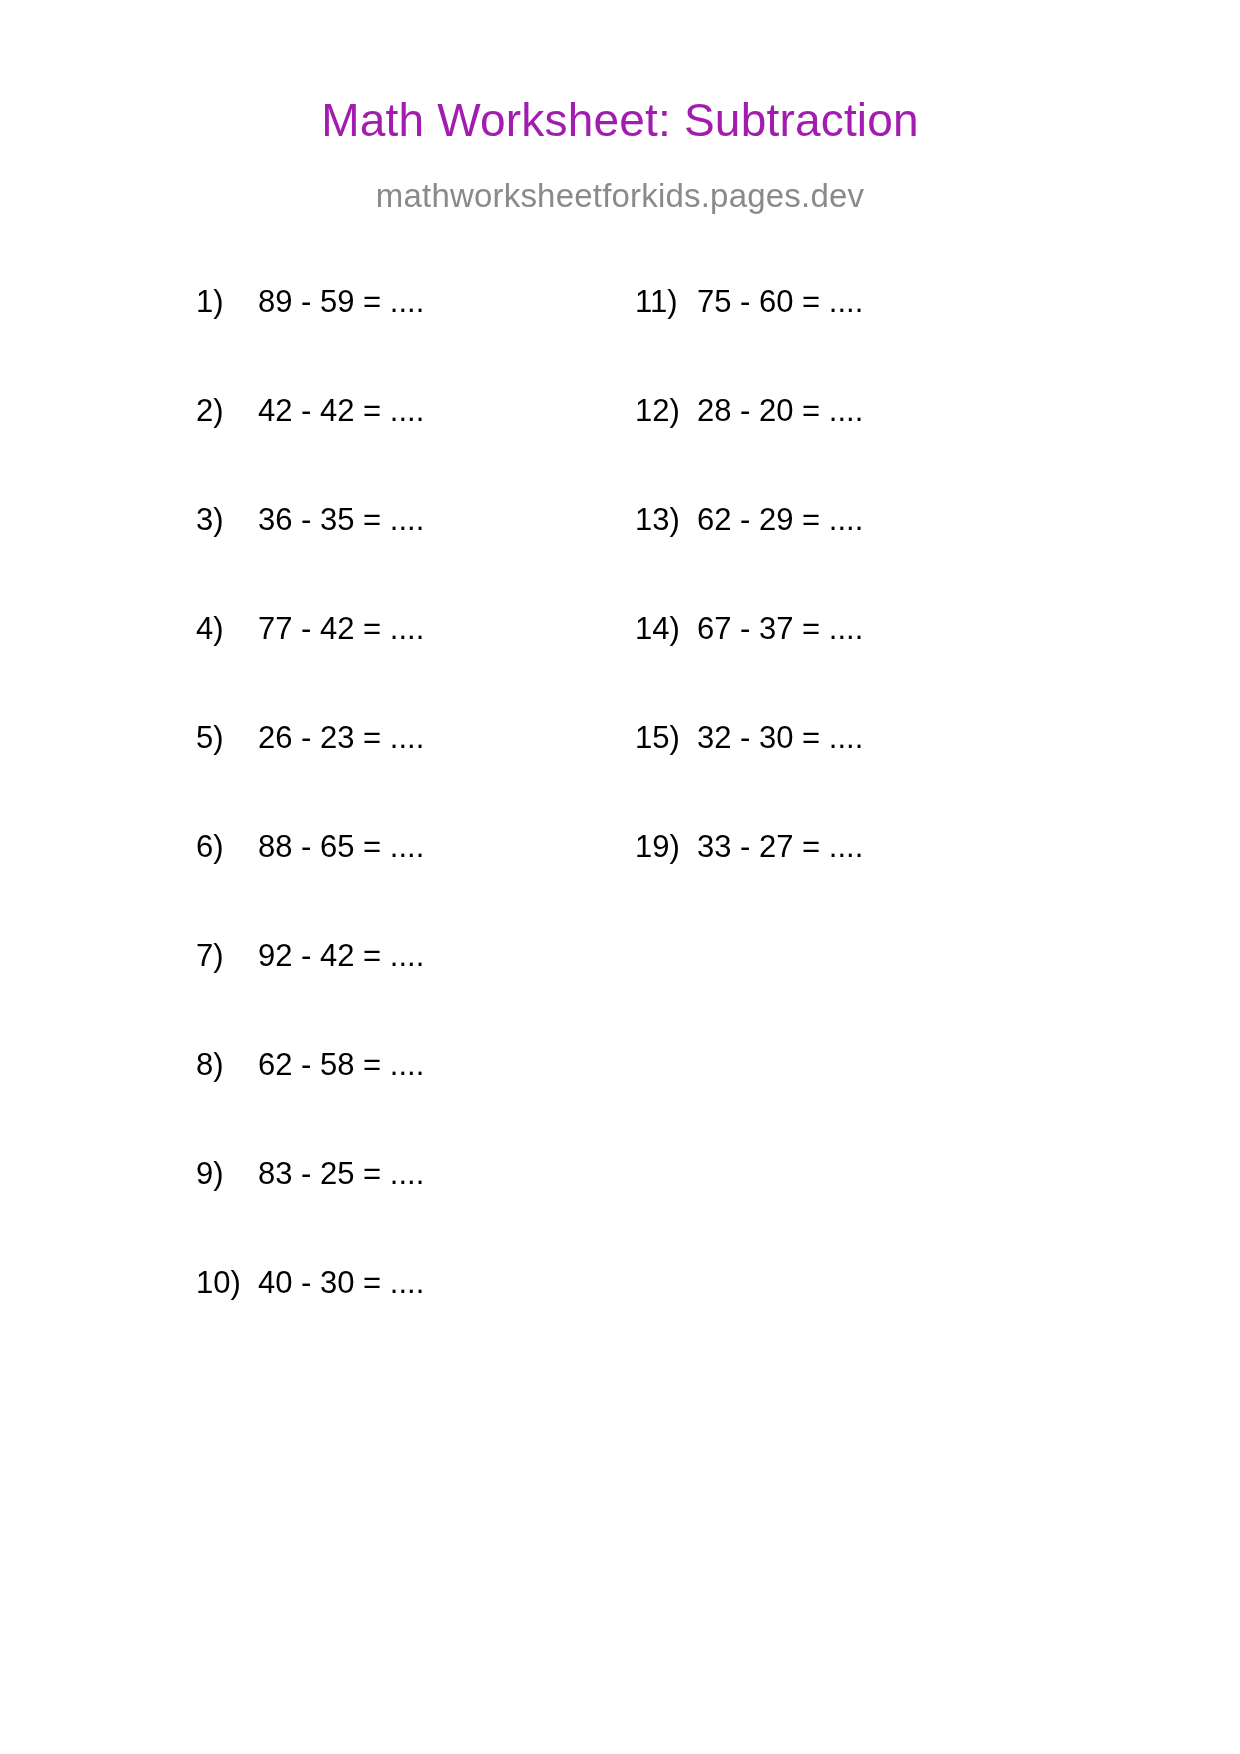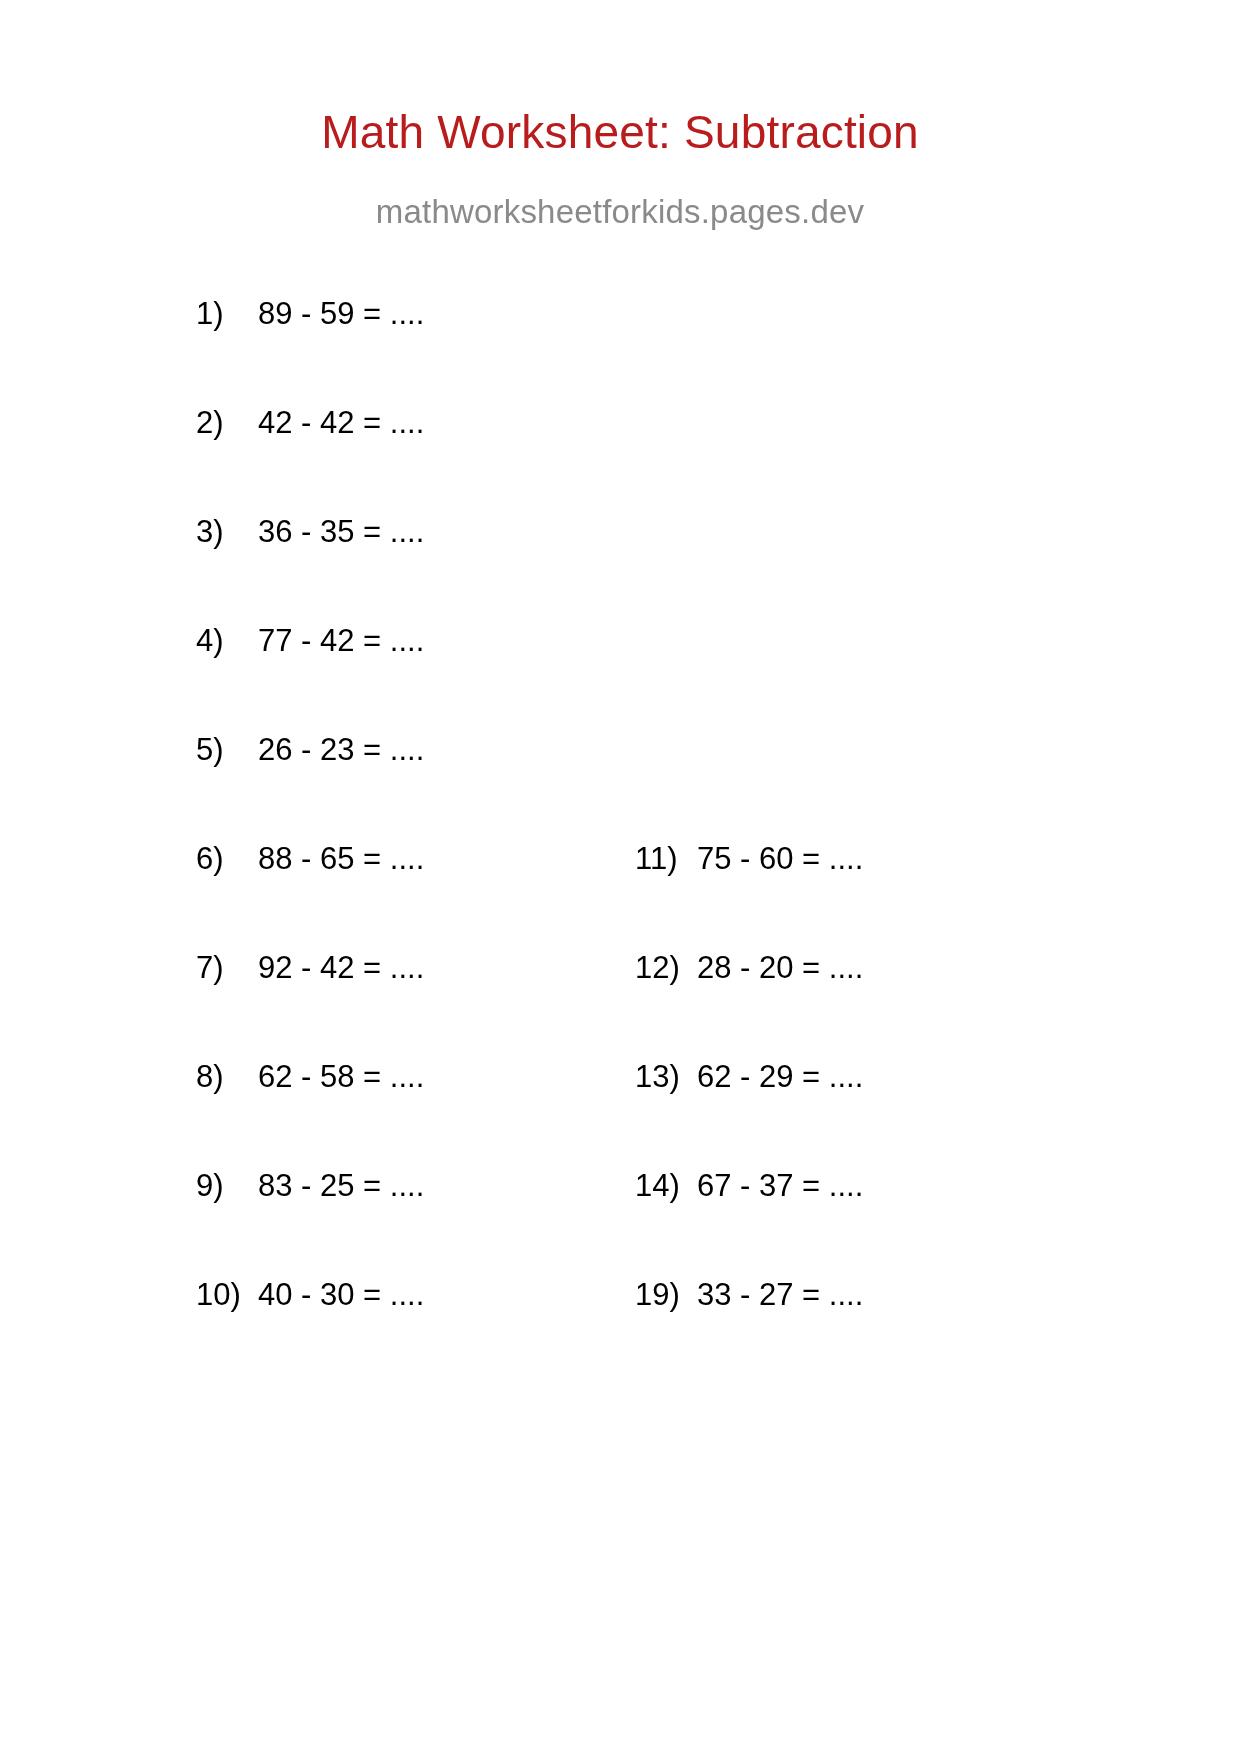"Math Worksheet: Subtraction" .title { color: #b91c1c -> #a21caf; margin: 12px -> 0 }
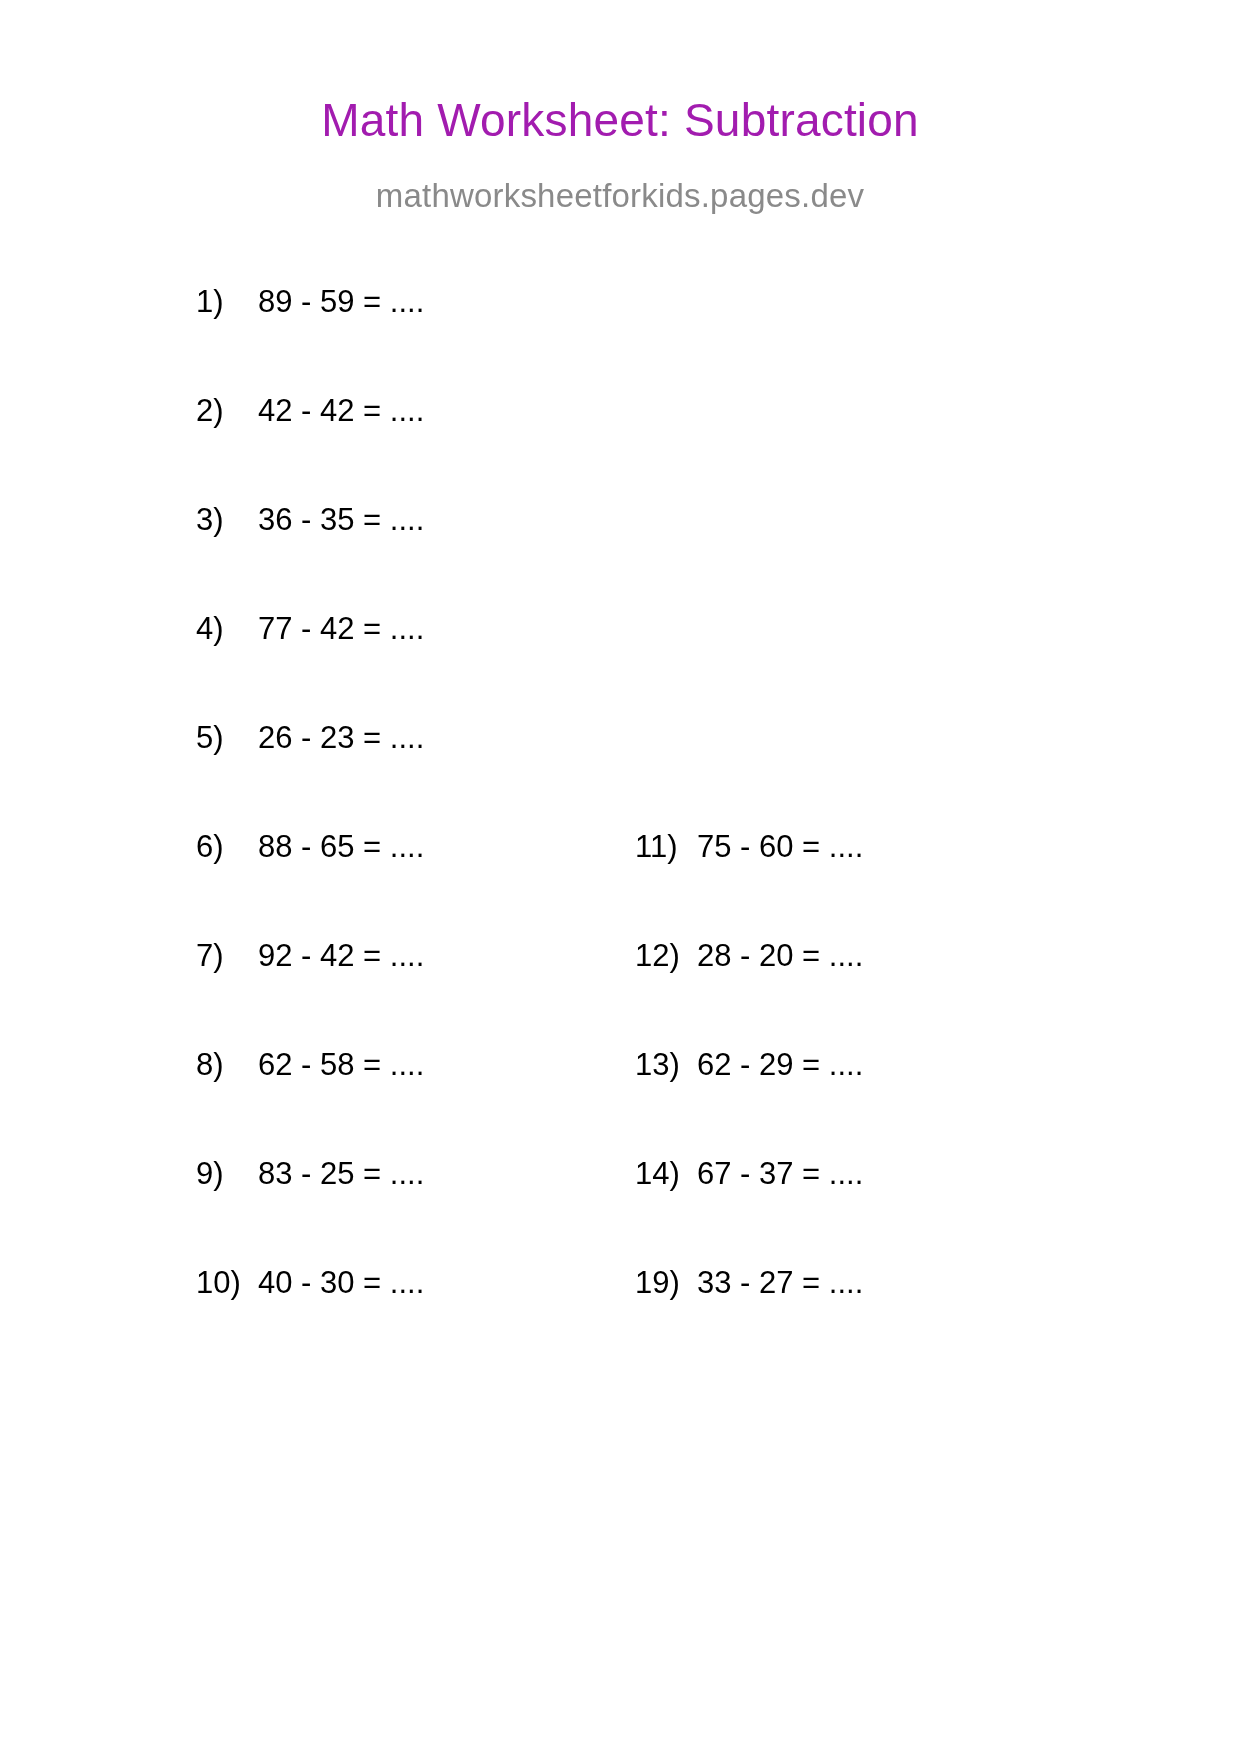"11)" .col-right { justify-content: flex-end -> none }
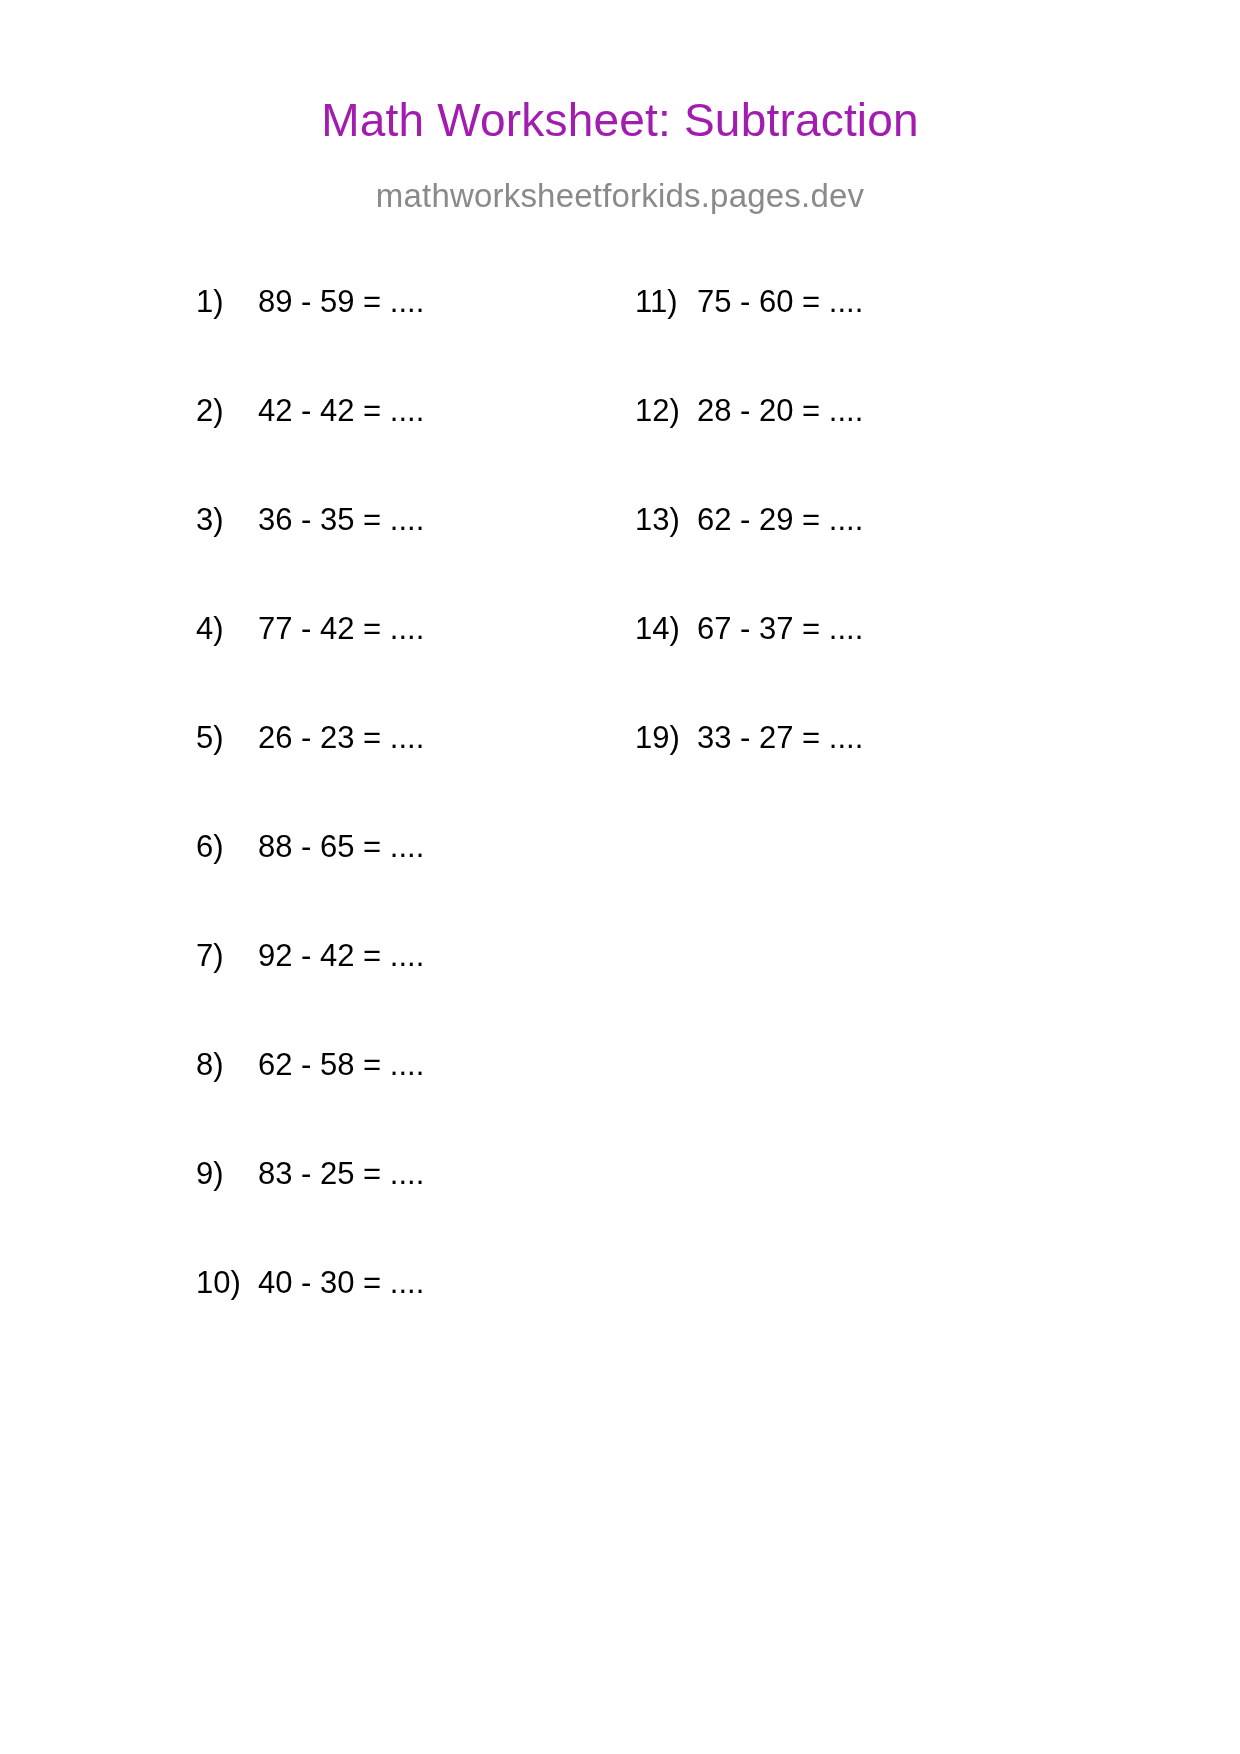"15)" div.problem { html: none -> <div> <span>15)</span> <span>32 - 30 = ....</span> </div> }
